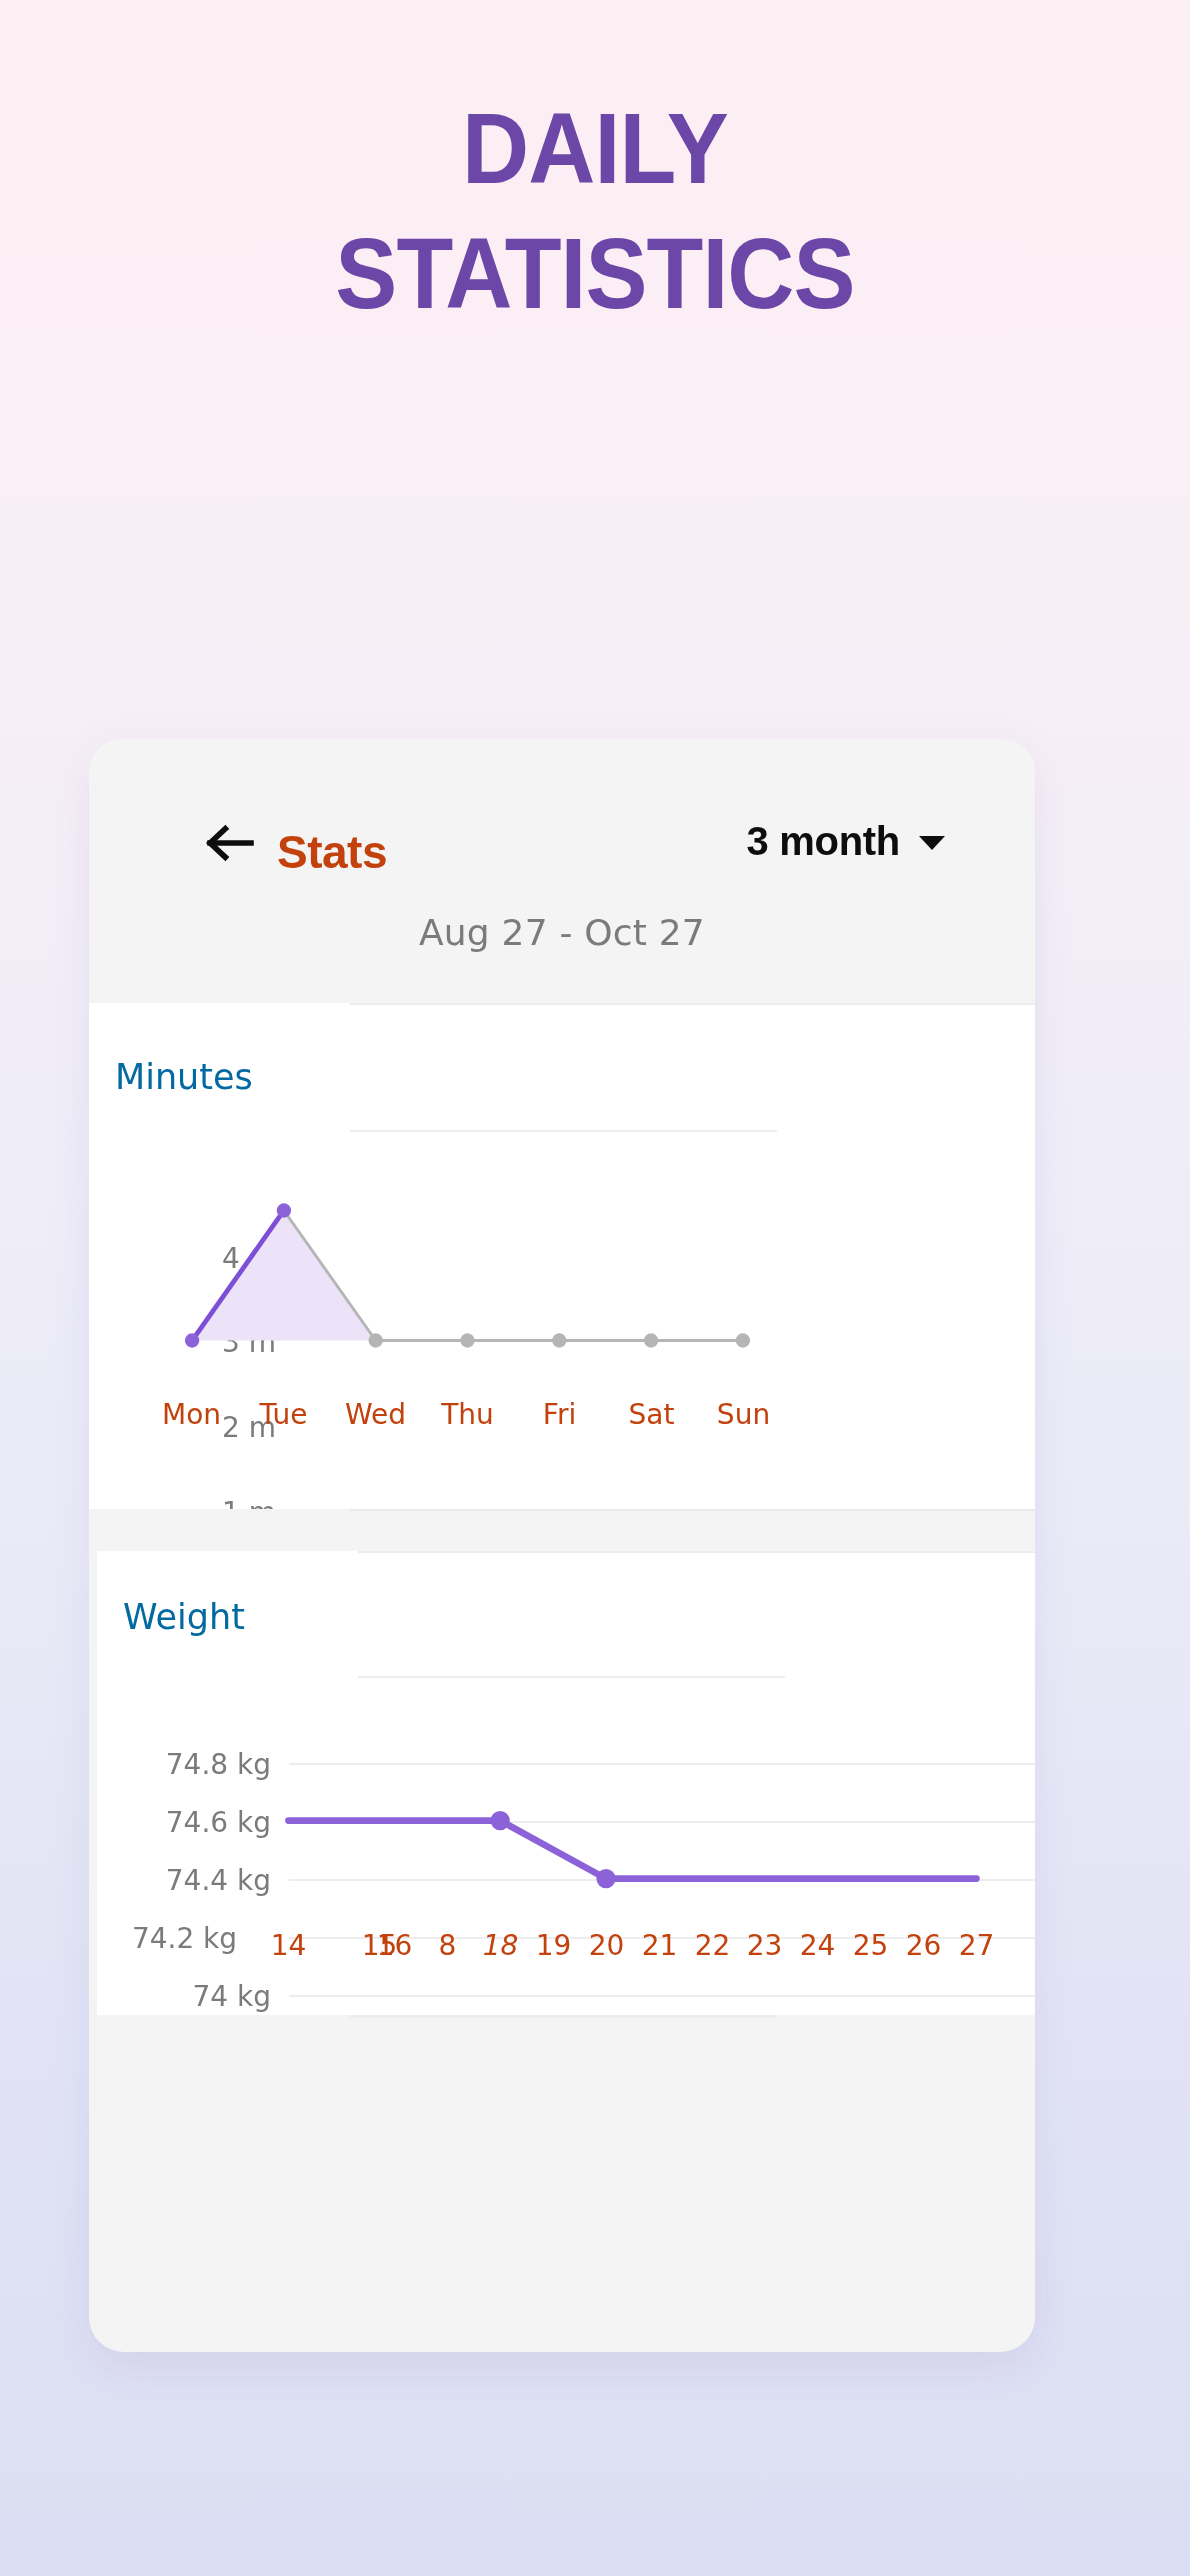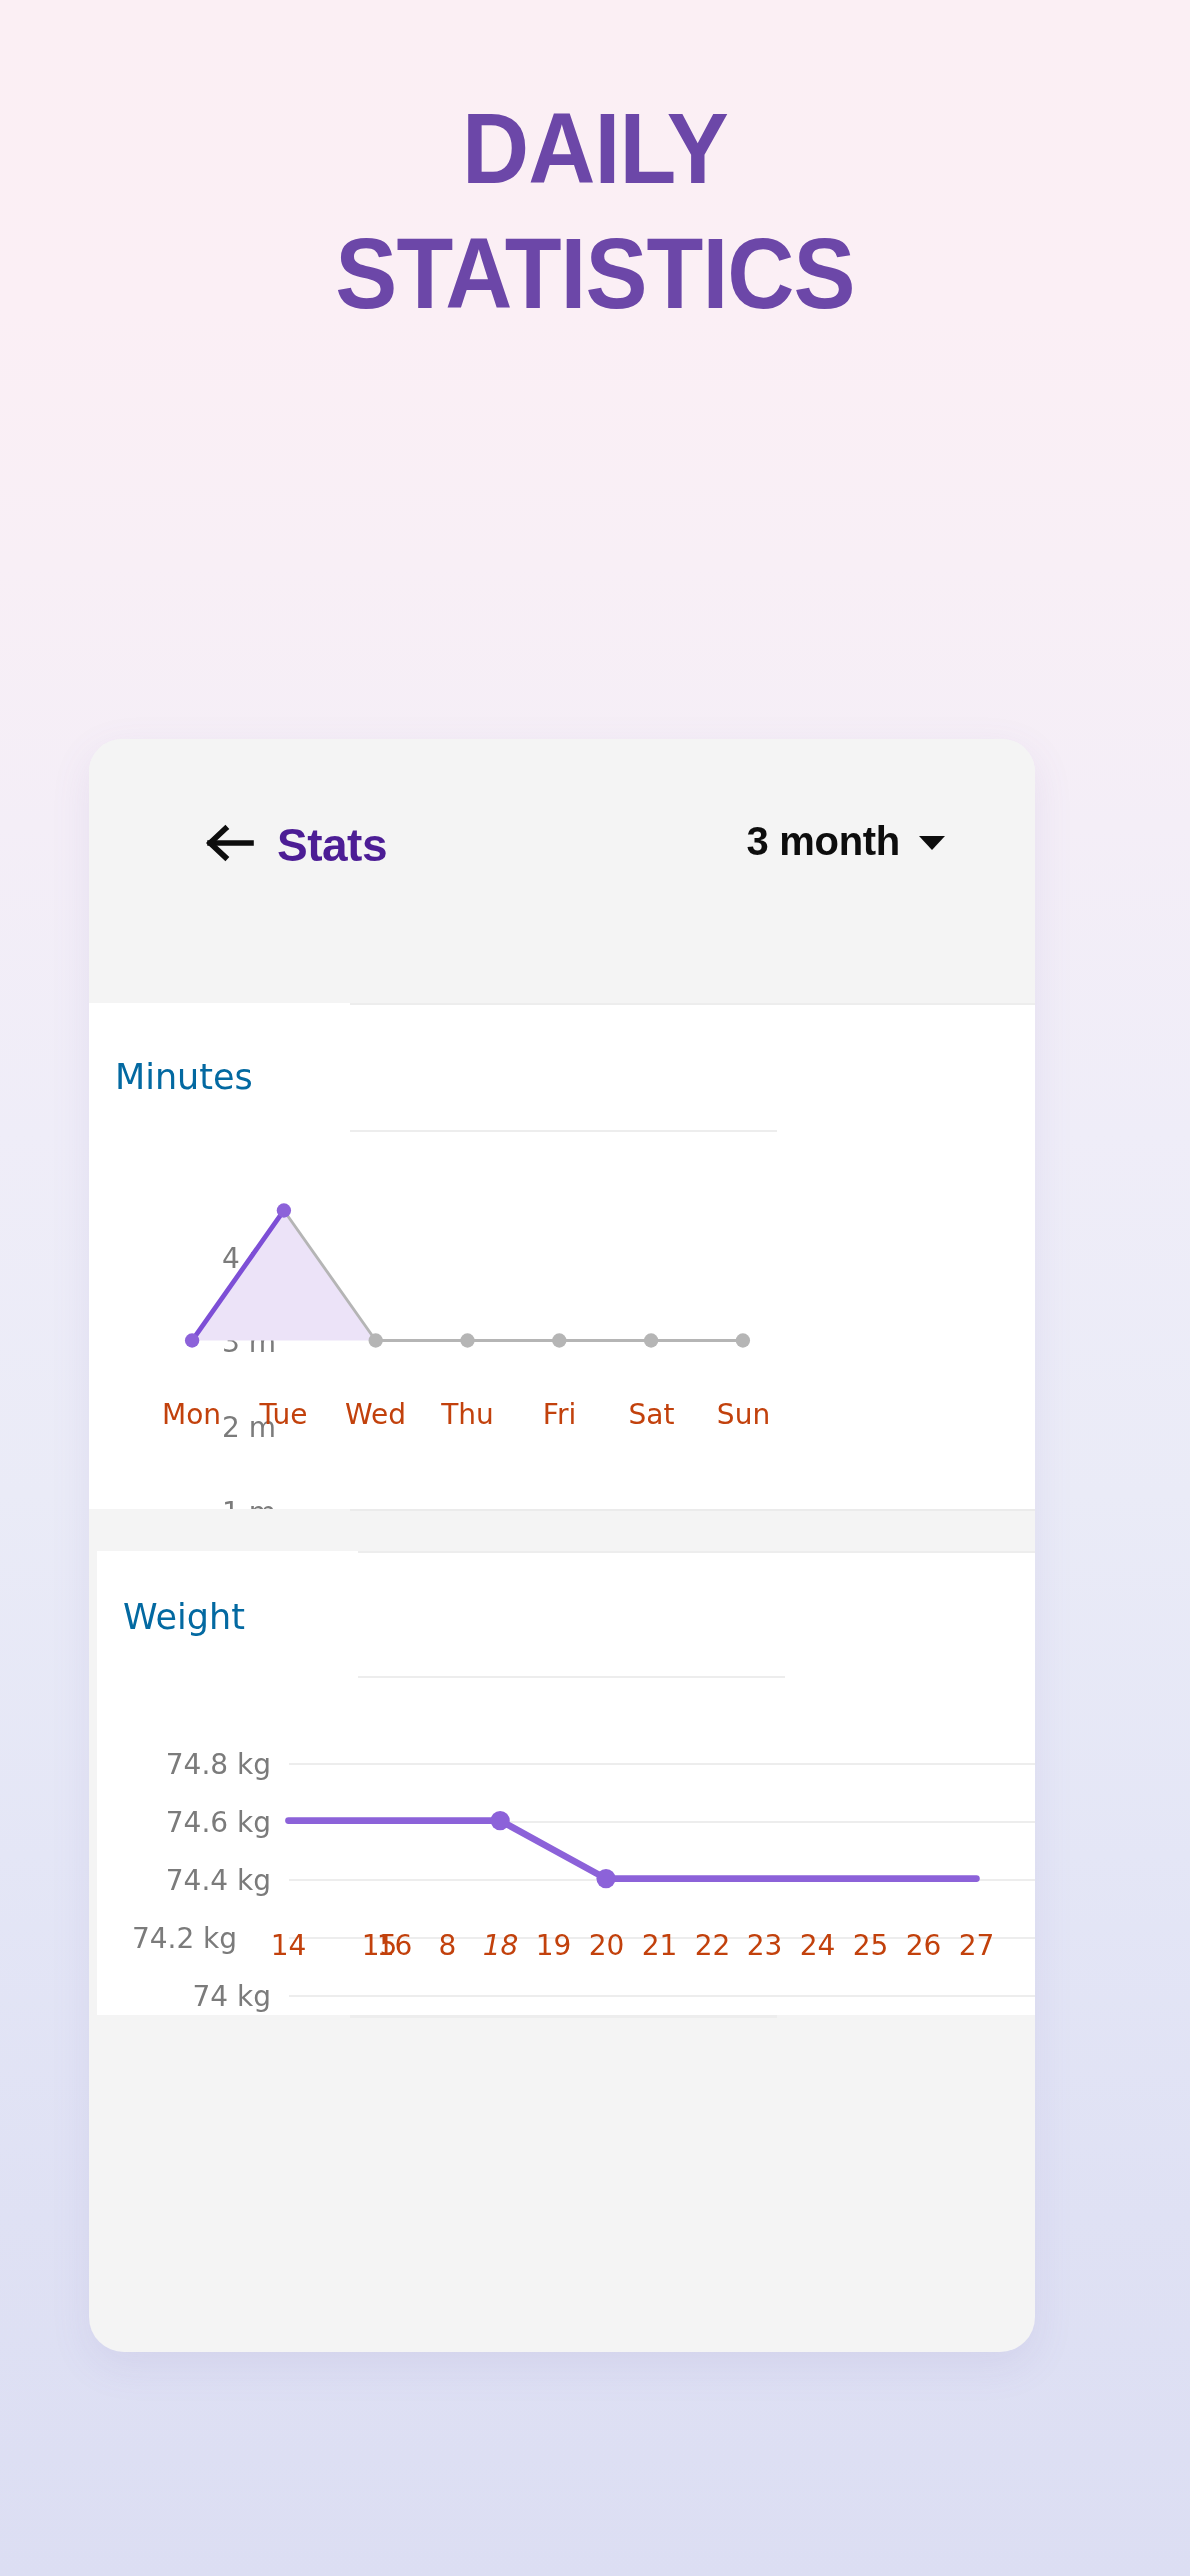"Stats" .stats-title { color: #4c1d95 -> #c2410c; top: 4px -> 11px }
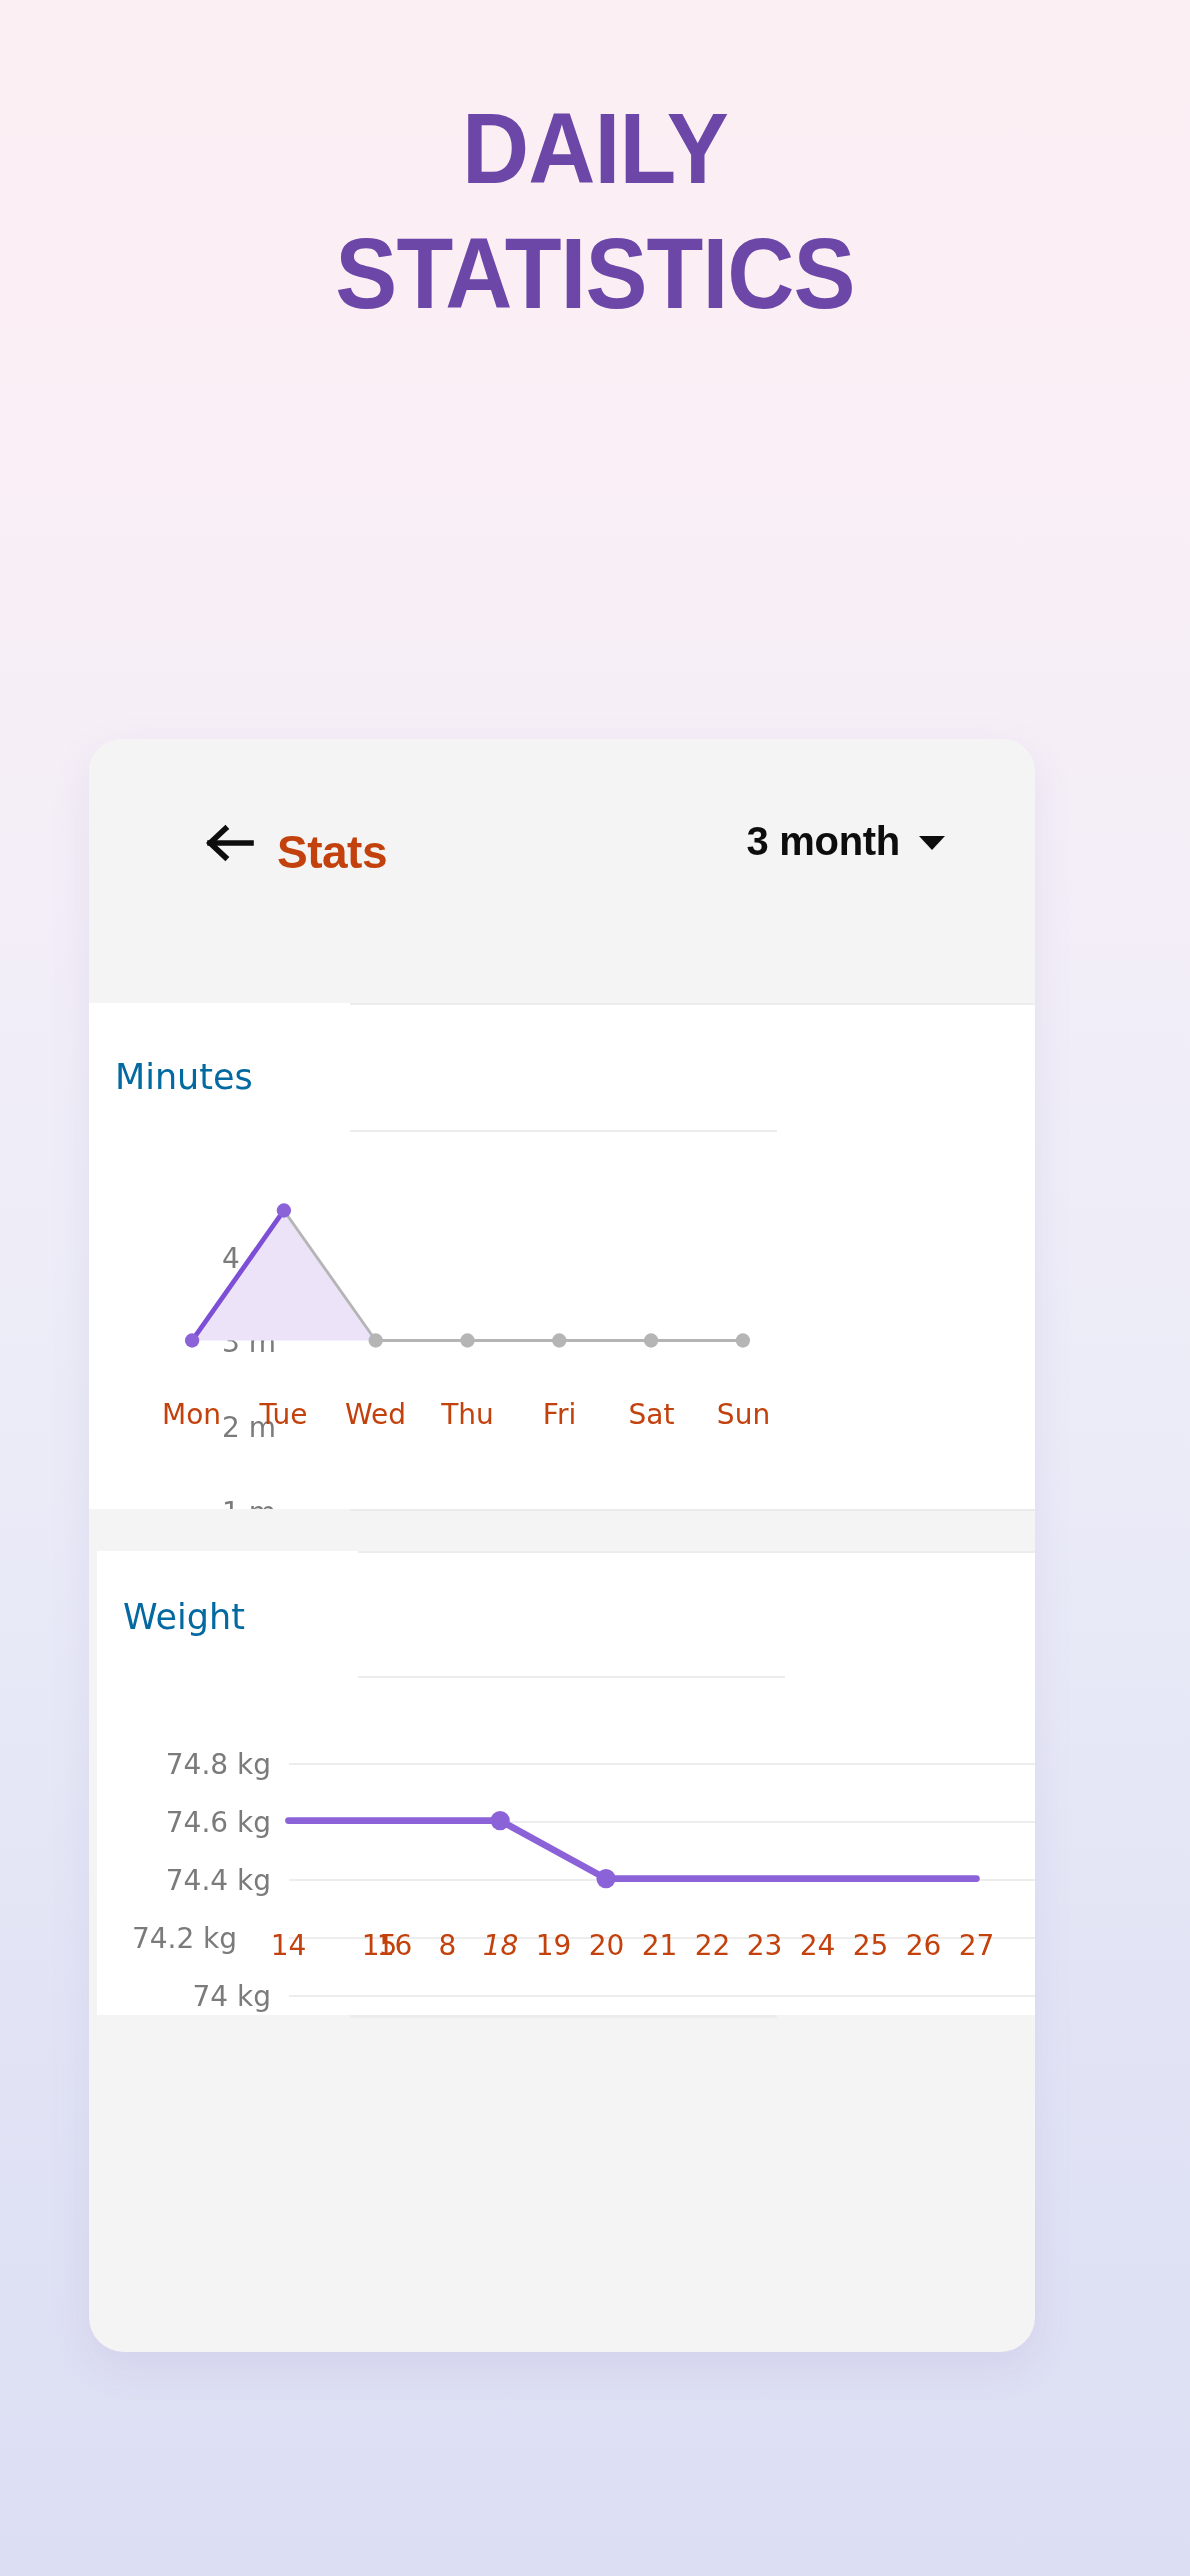"Aug 27 - Oct 27" div.date-range { html: none -> <div>Aug 27 - Oct 27</div> }
